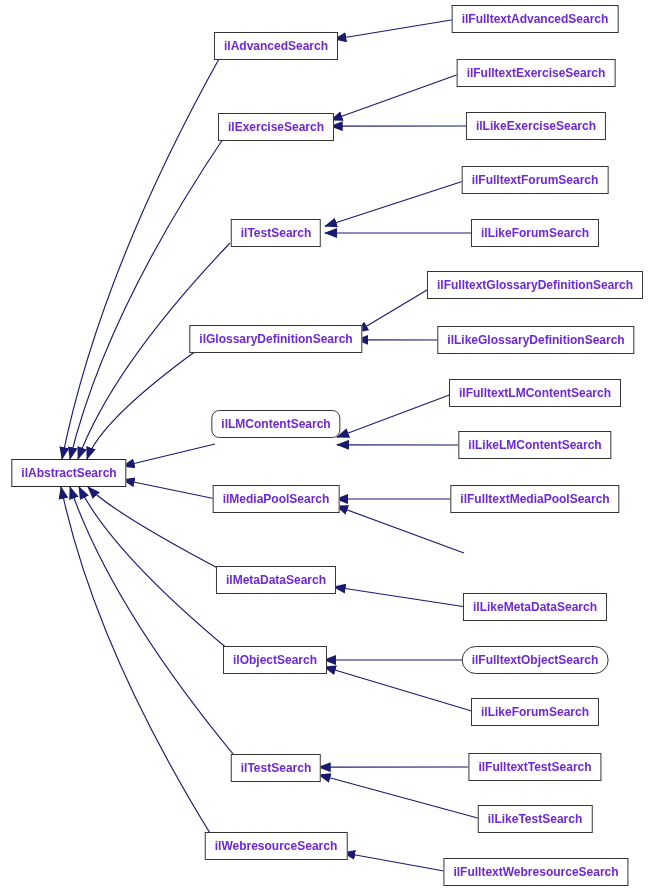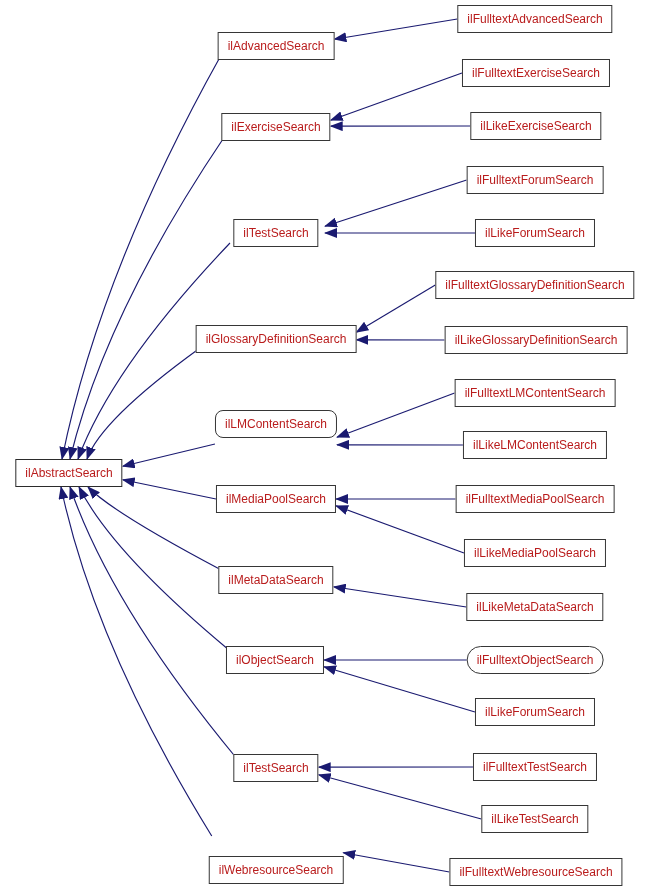"ilFulltextAdvancedSearch" .node { color: #b91c1c -> #6d28d9; font-weight: none -> bold }
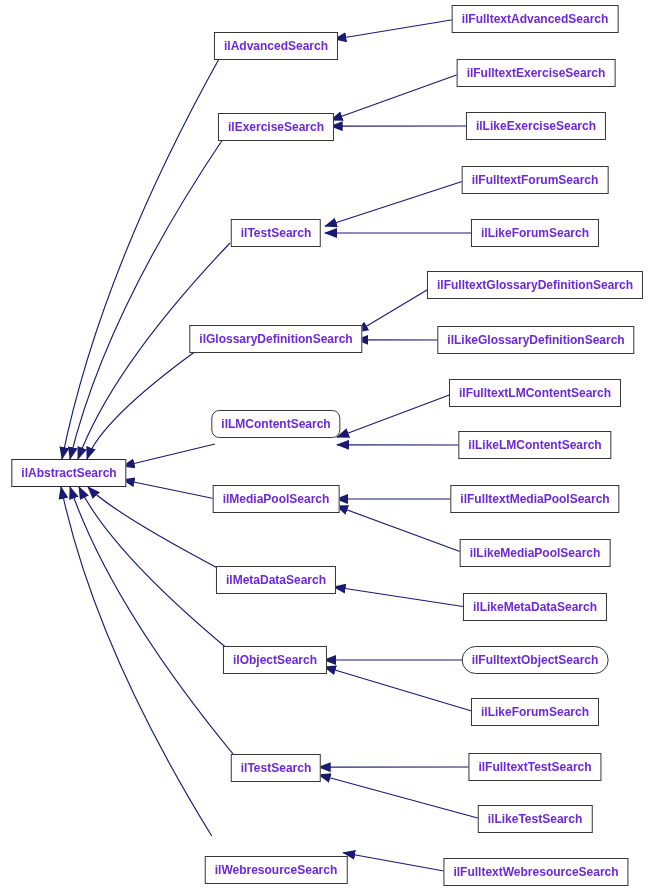"ilLikeMediaPoolSearch" div.node { html: <div>ilLikeMediaPoolSearch</div> -> none }
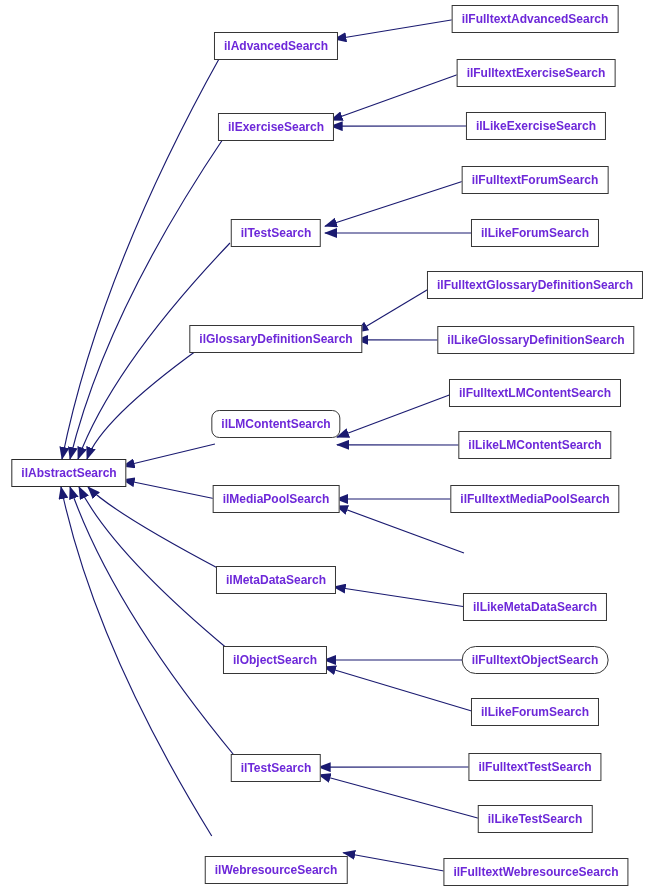"ilWebresourceSearch" div.node { margin-top: 24px -> none }
